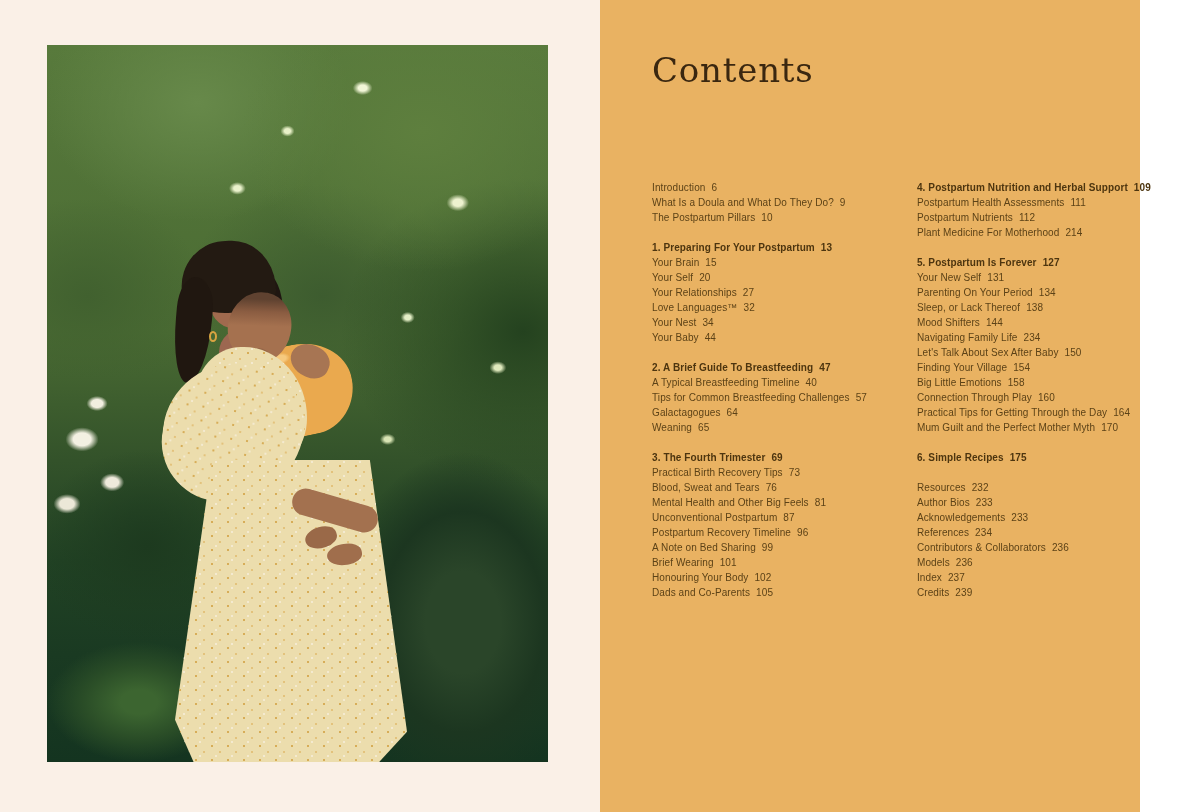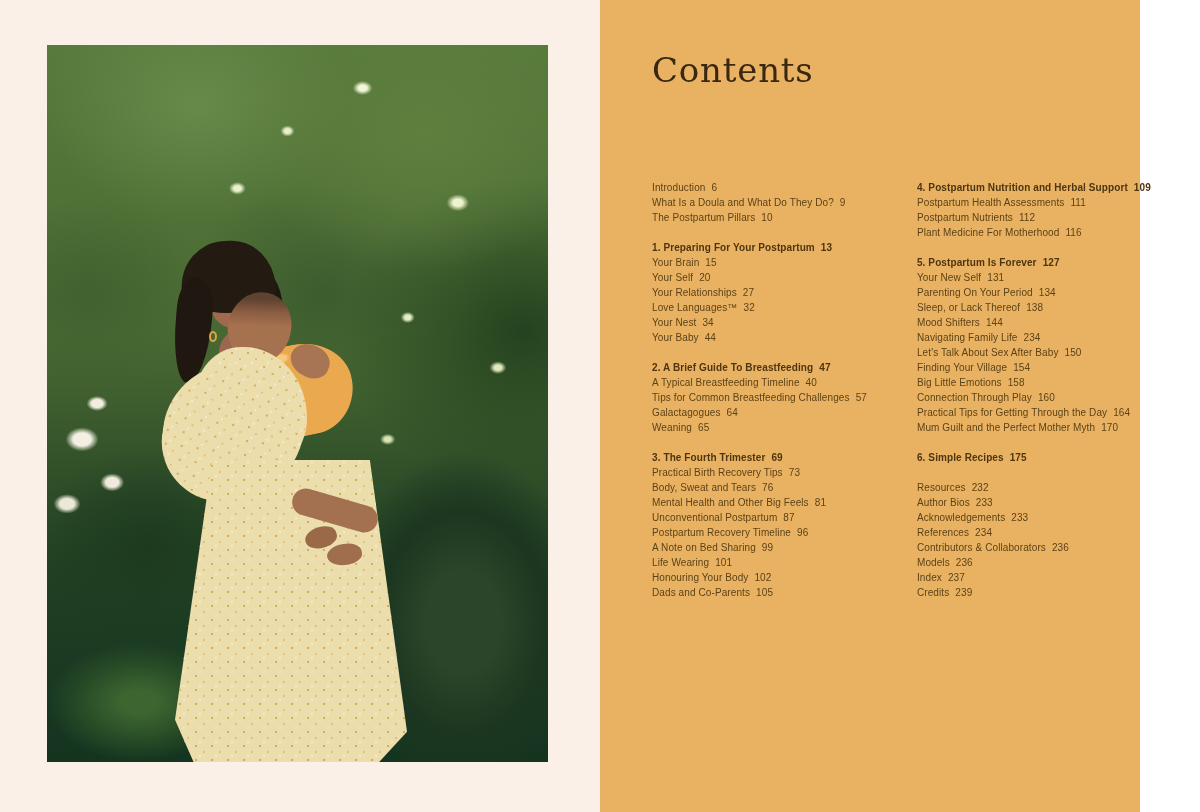"116" span.toc-page { text: 116 -> 214 }
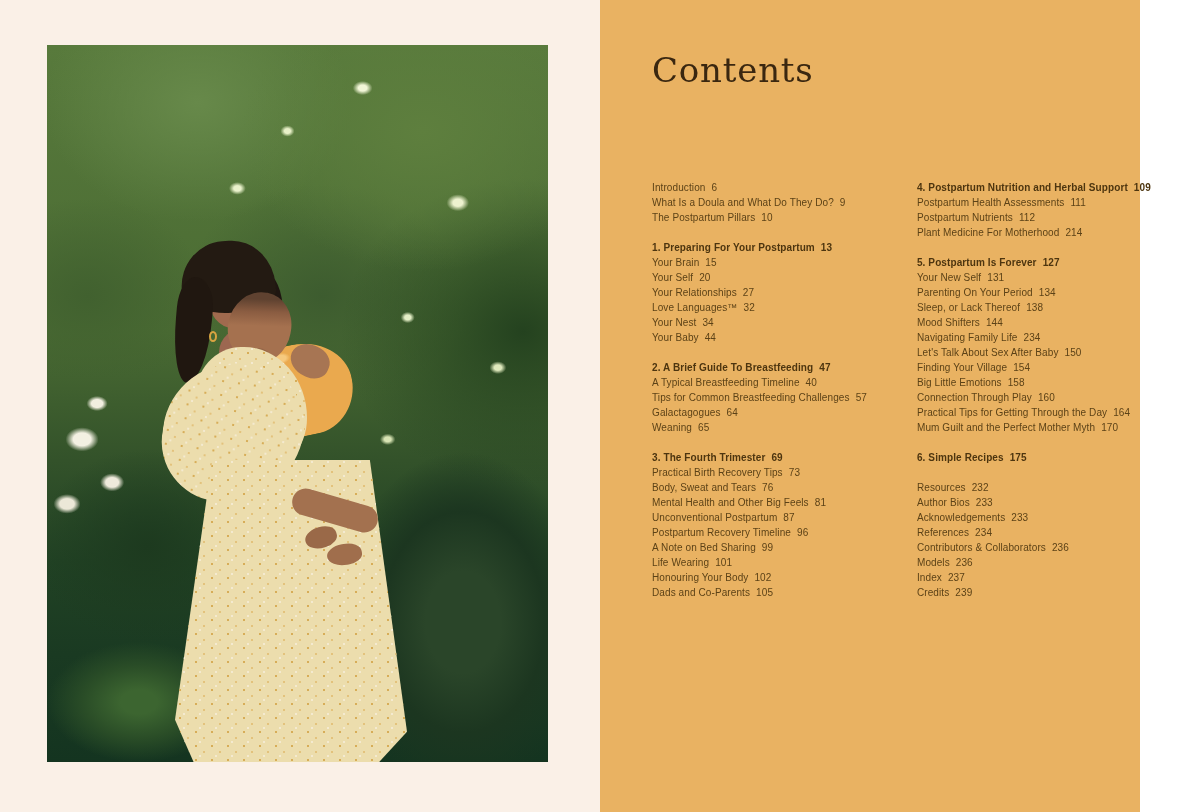"Body, Sweat and Tears" span.toc-label { text: Body -> Blood }
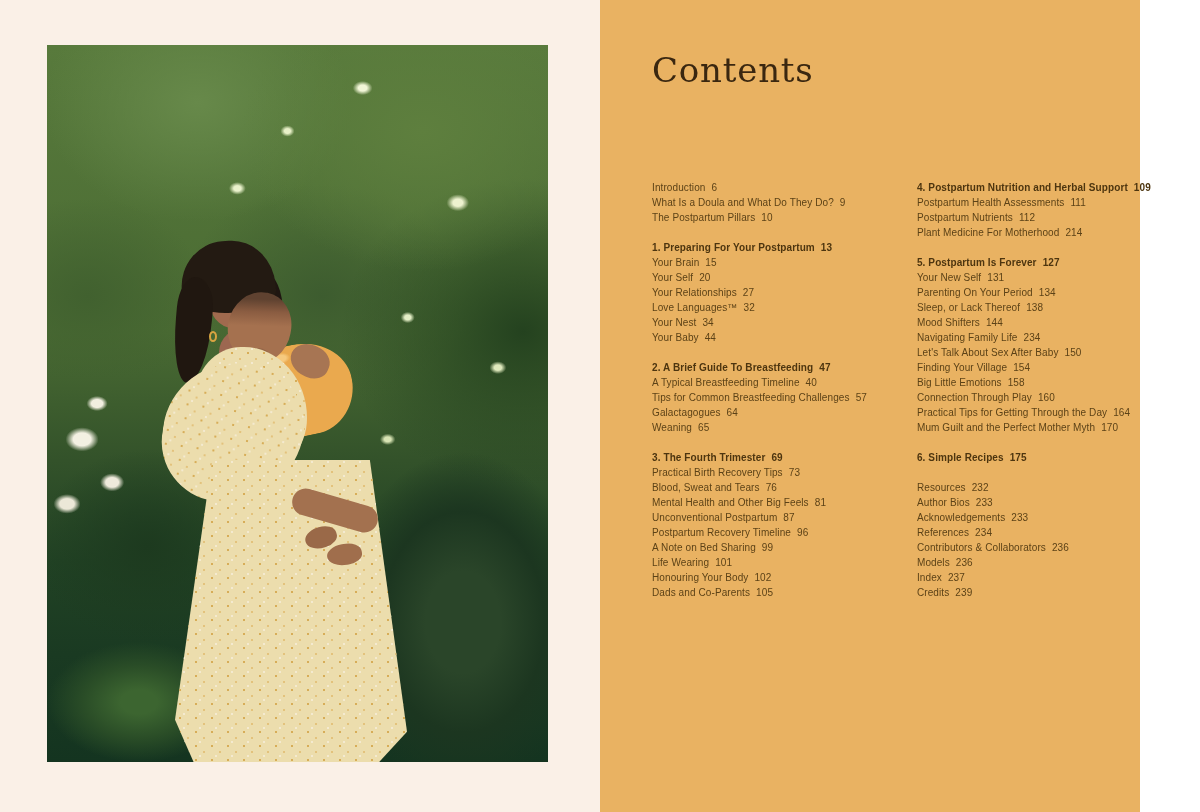"Life Wearing" span.toc-label { text: Life -> Brief }
